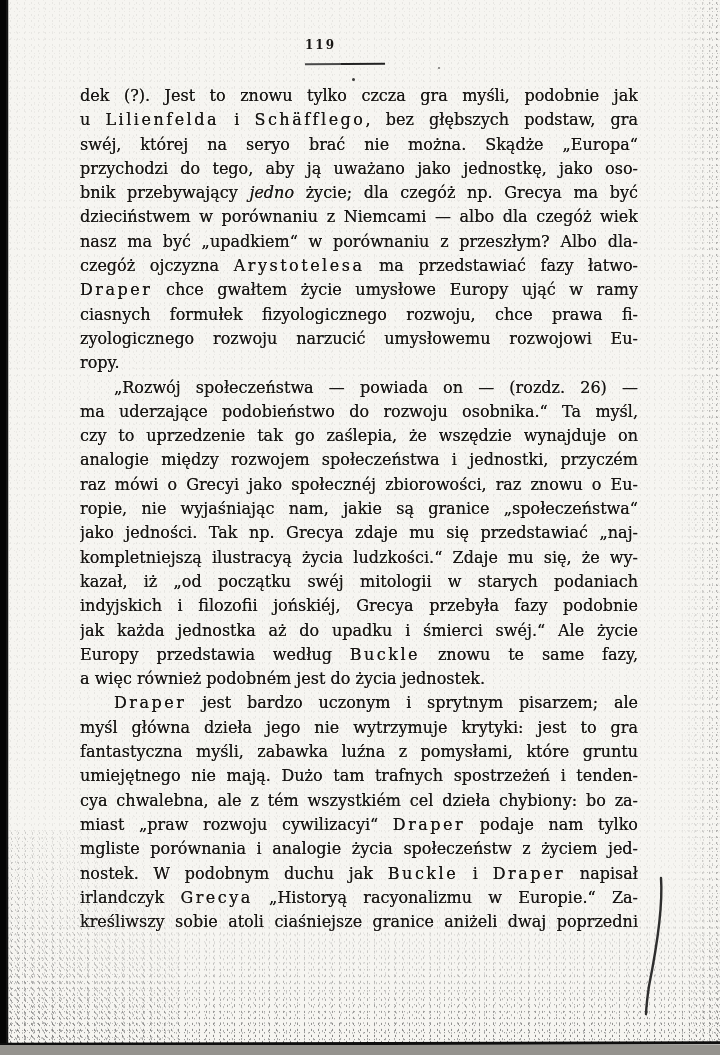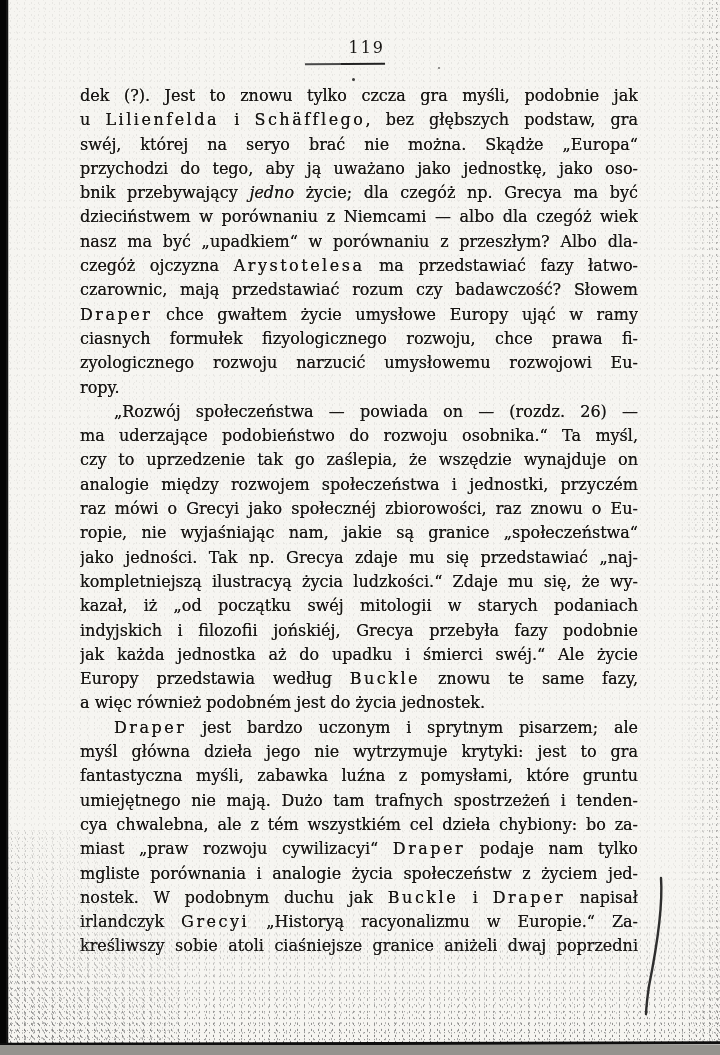"119" .pageno { font-size: 16px -> 12px; font-weight: normal -> bold; text-align: right -> left }
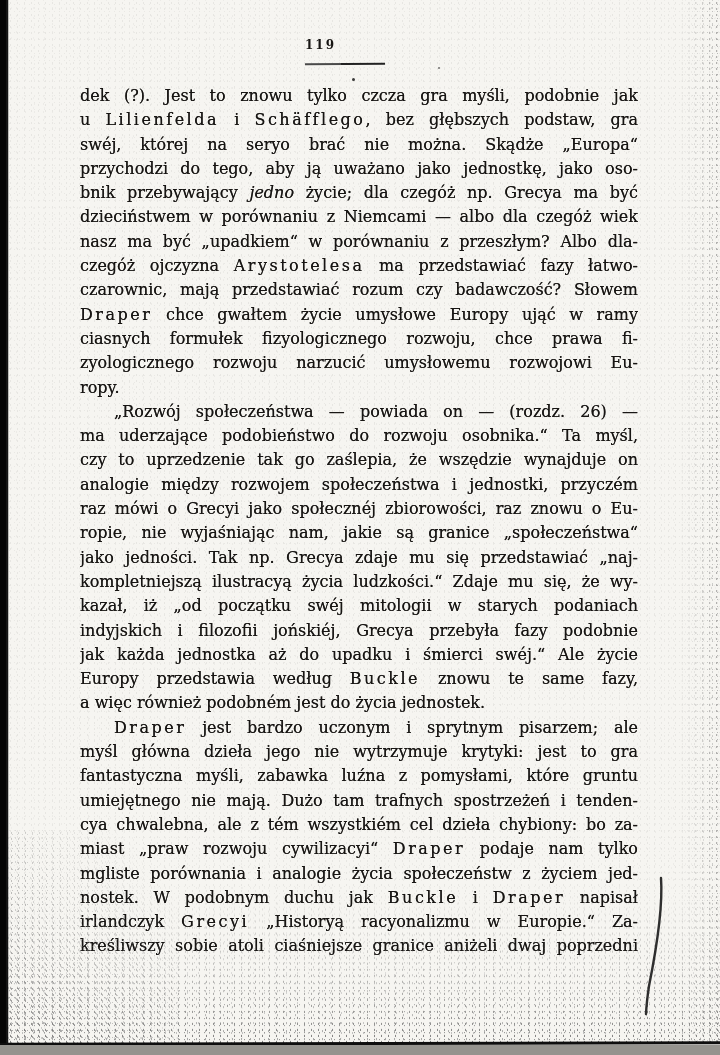"czarownic, mają przedstawiać rozum czy" div.line { html: <div>czarownic, mają przedstawiać rozum czy badawczość? Słowem</div> -> none }
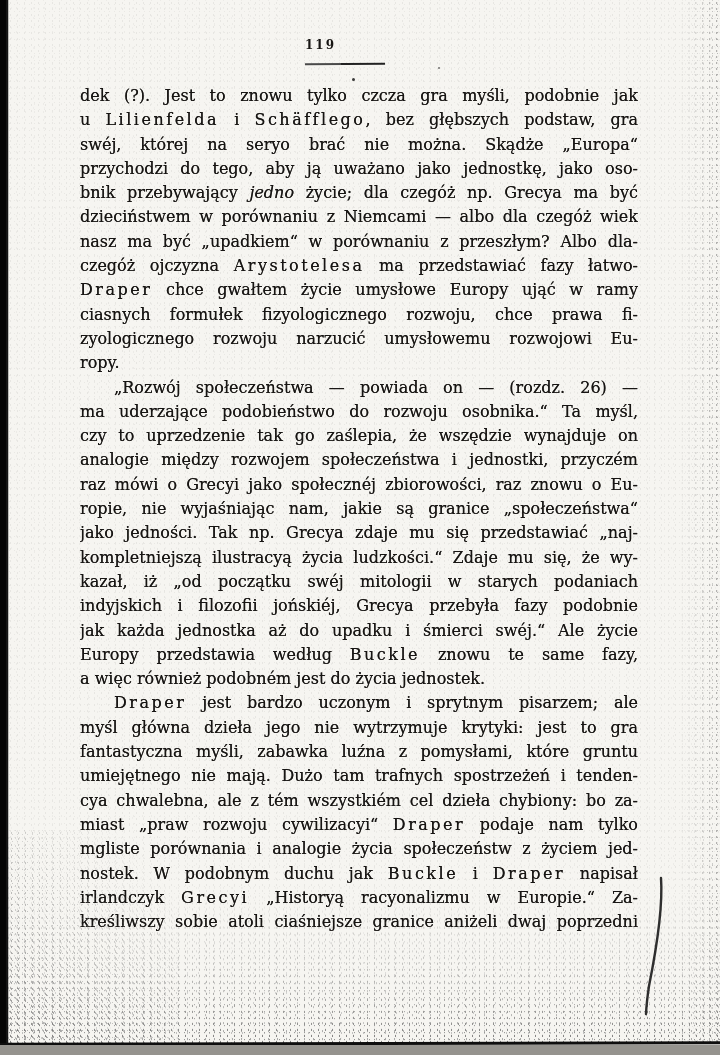"Grecyi" span.sperr { text: Grecyi -> Grecya }
